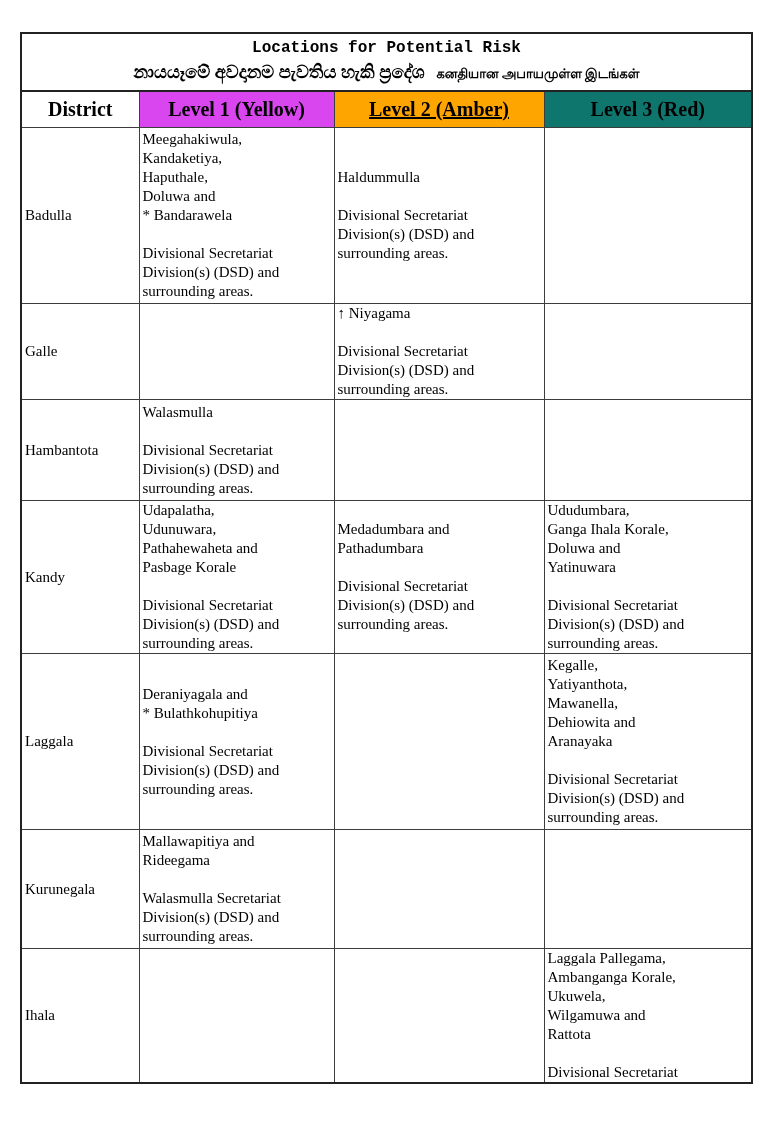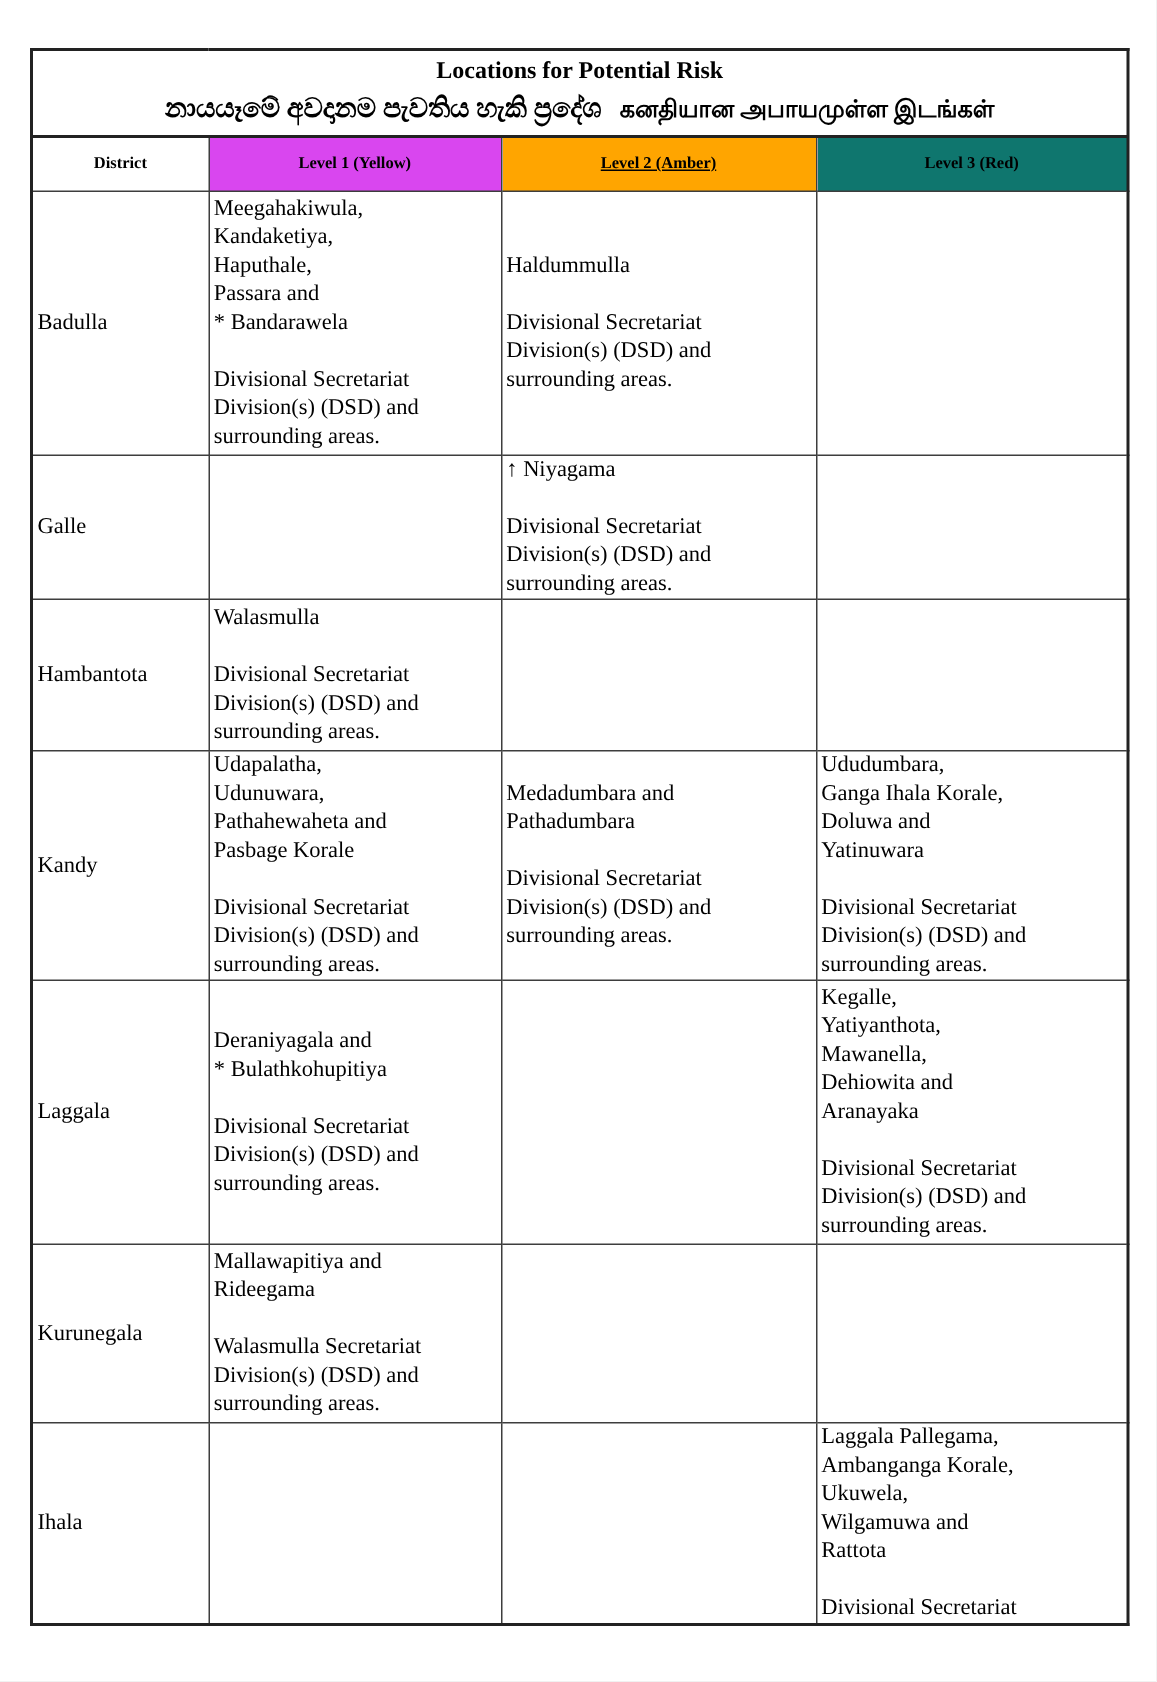"Locations for Potential Risk" .title-line1 { font-family: Liberation Serif, serif -> Liberation Mono, monospace }
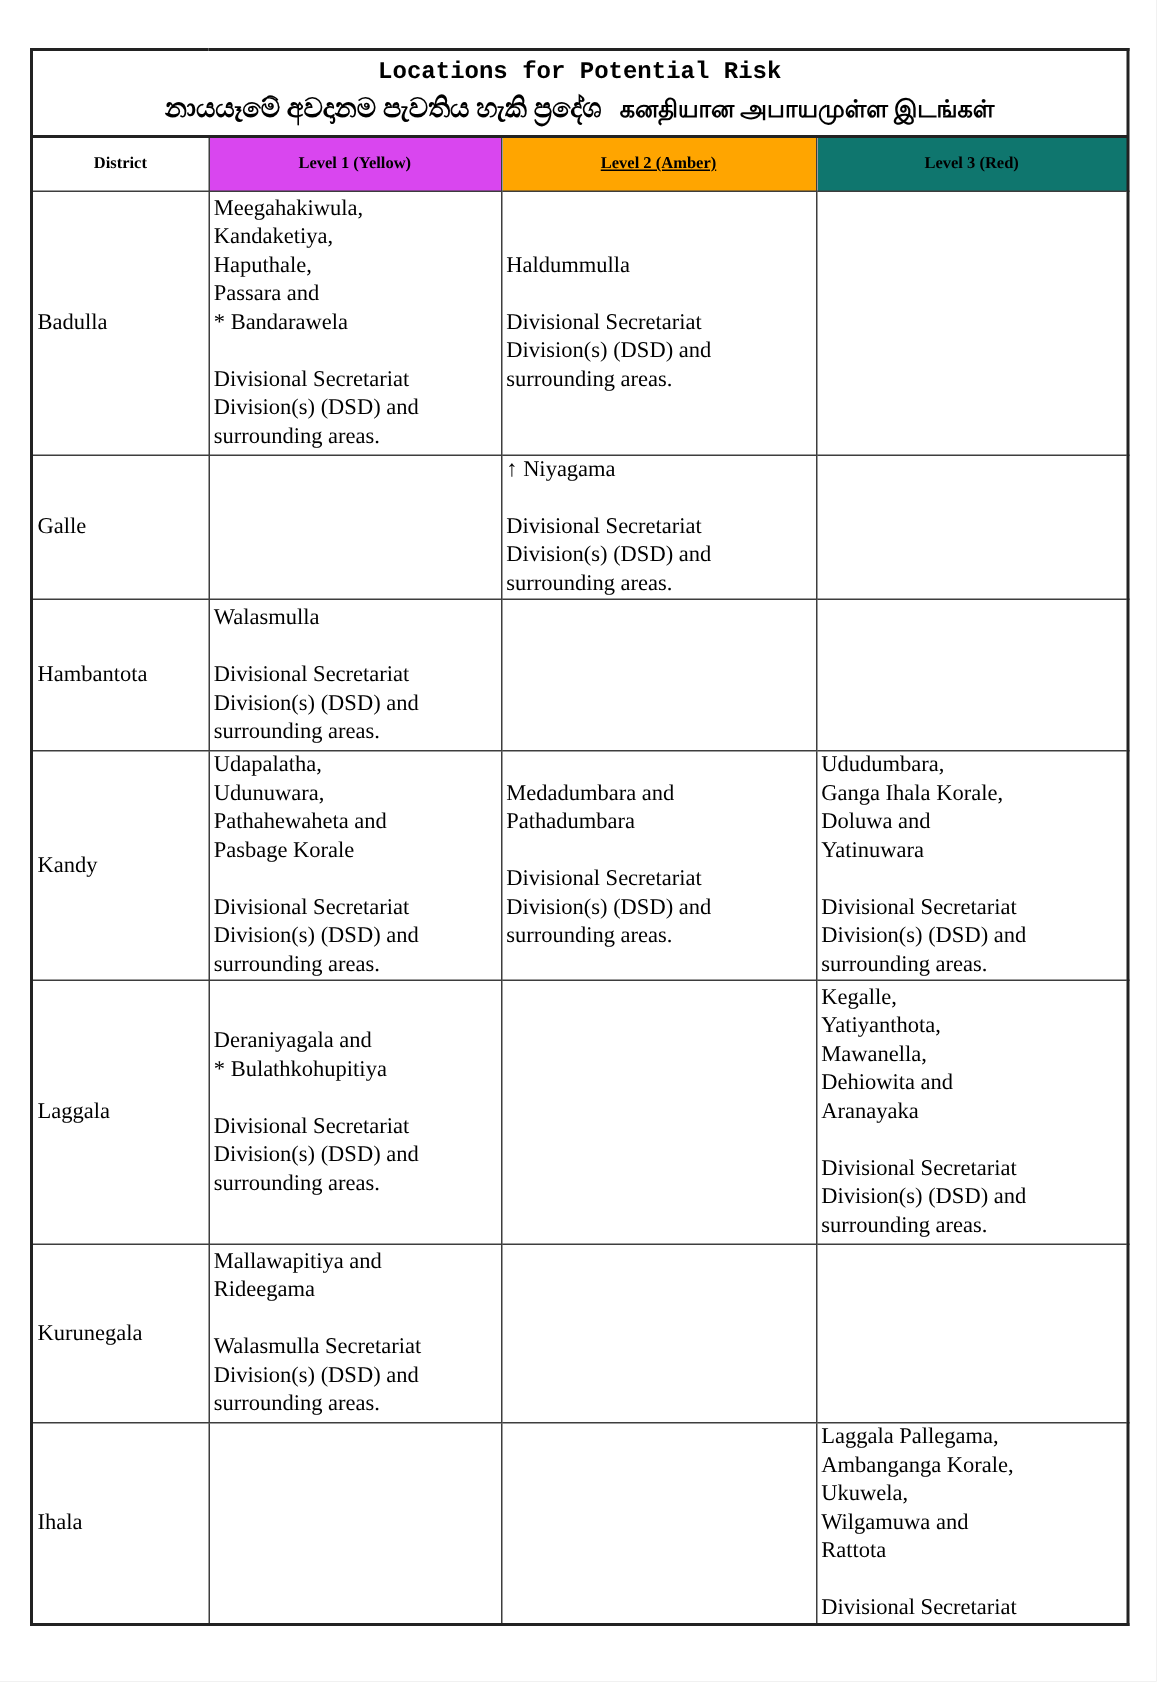"கனதியான அபாயமுள்ள இடங்கள்" .subtitle-tamil { font-size: 16px -> 13px }
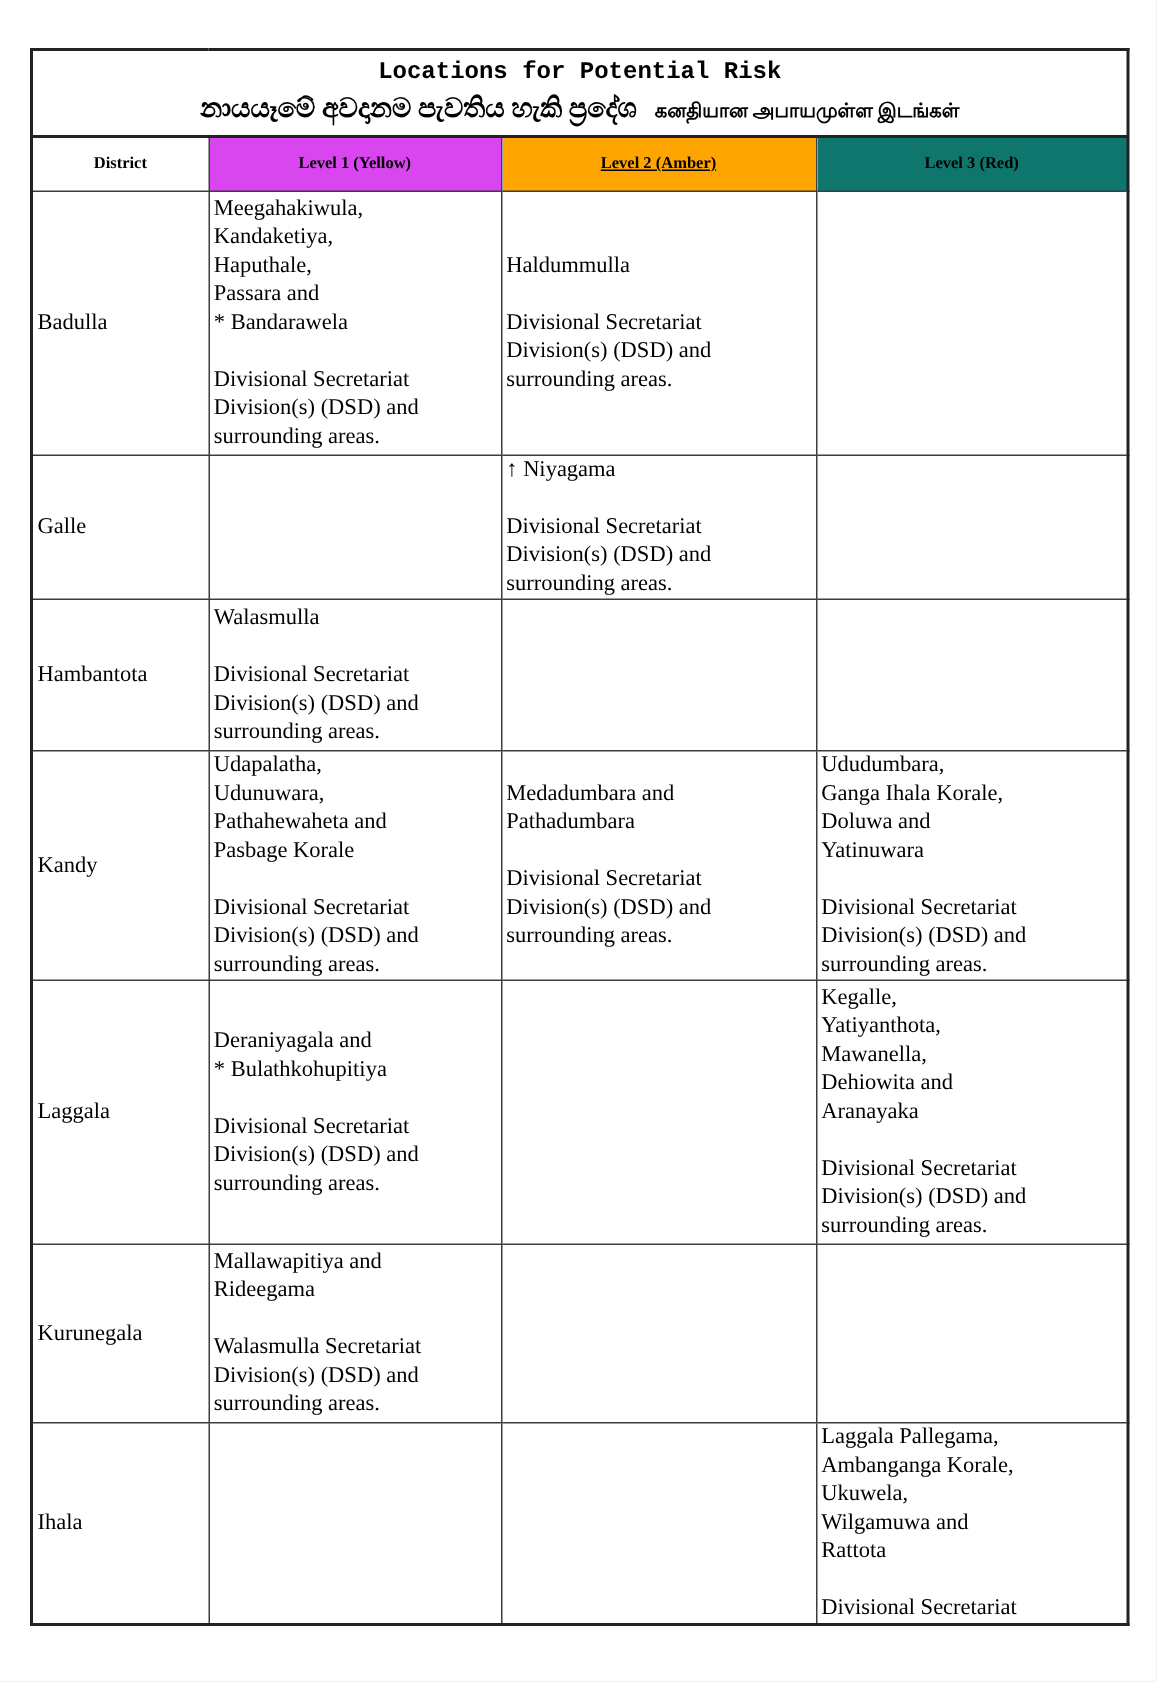"District" th.hdr { font-size: 11px -> 20px }
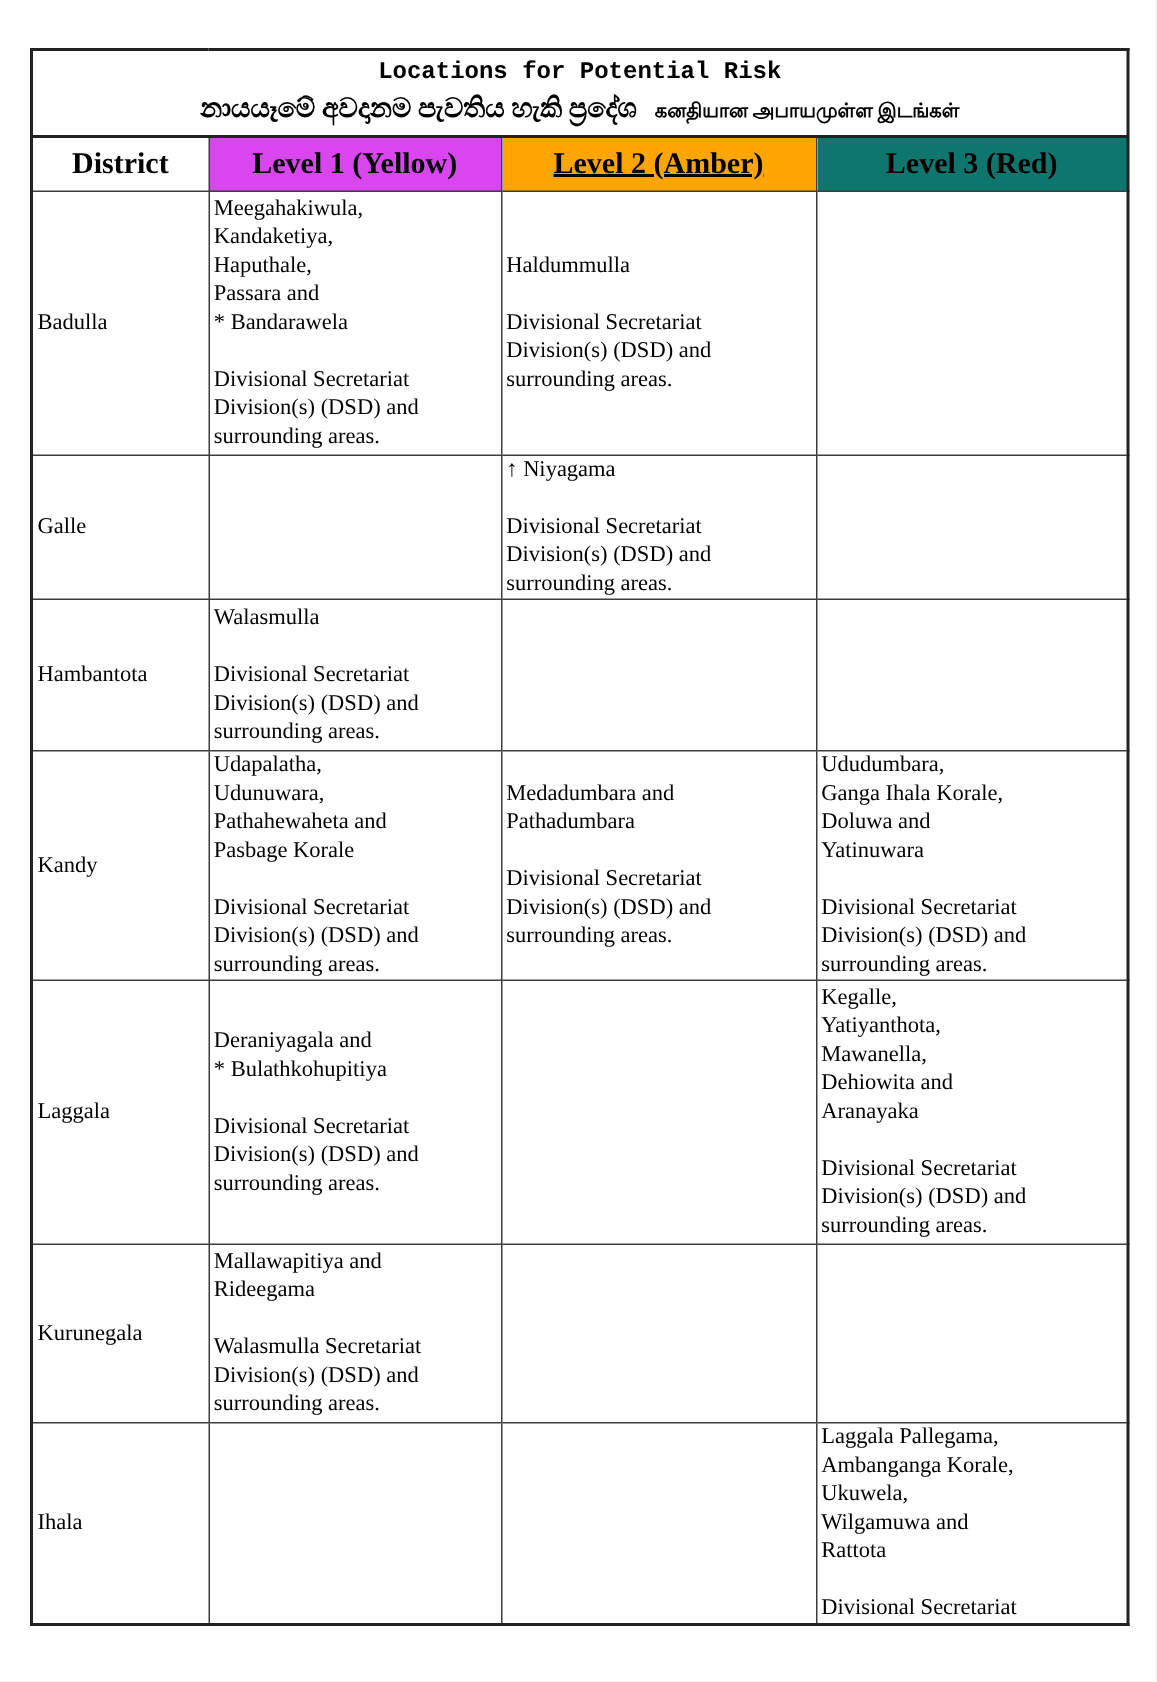"Meegahakiwula," td.td-level { text: Passara -> Doluwa }
